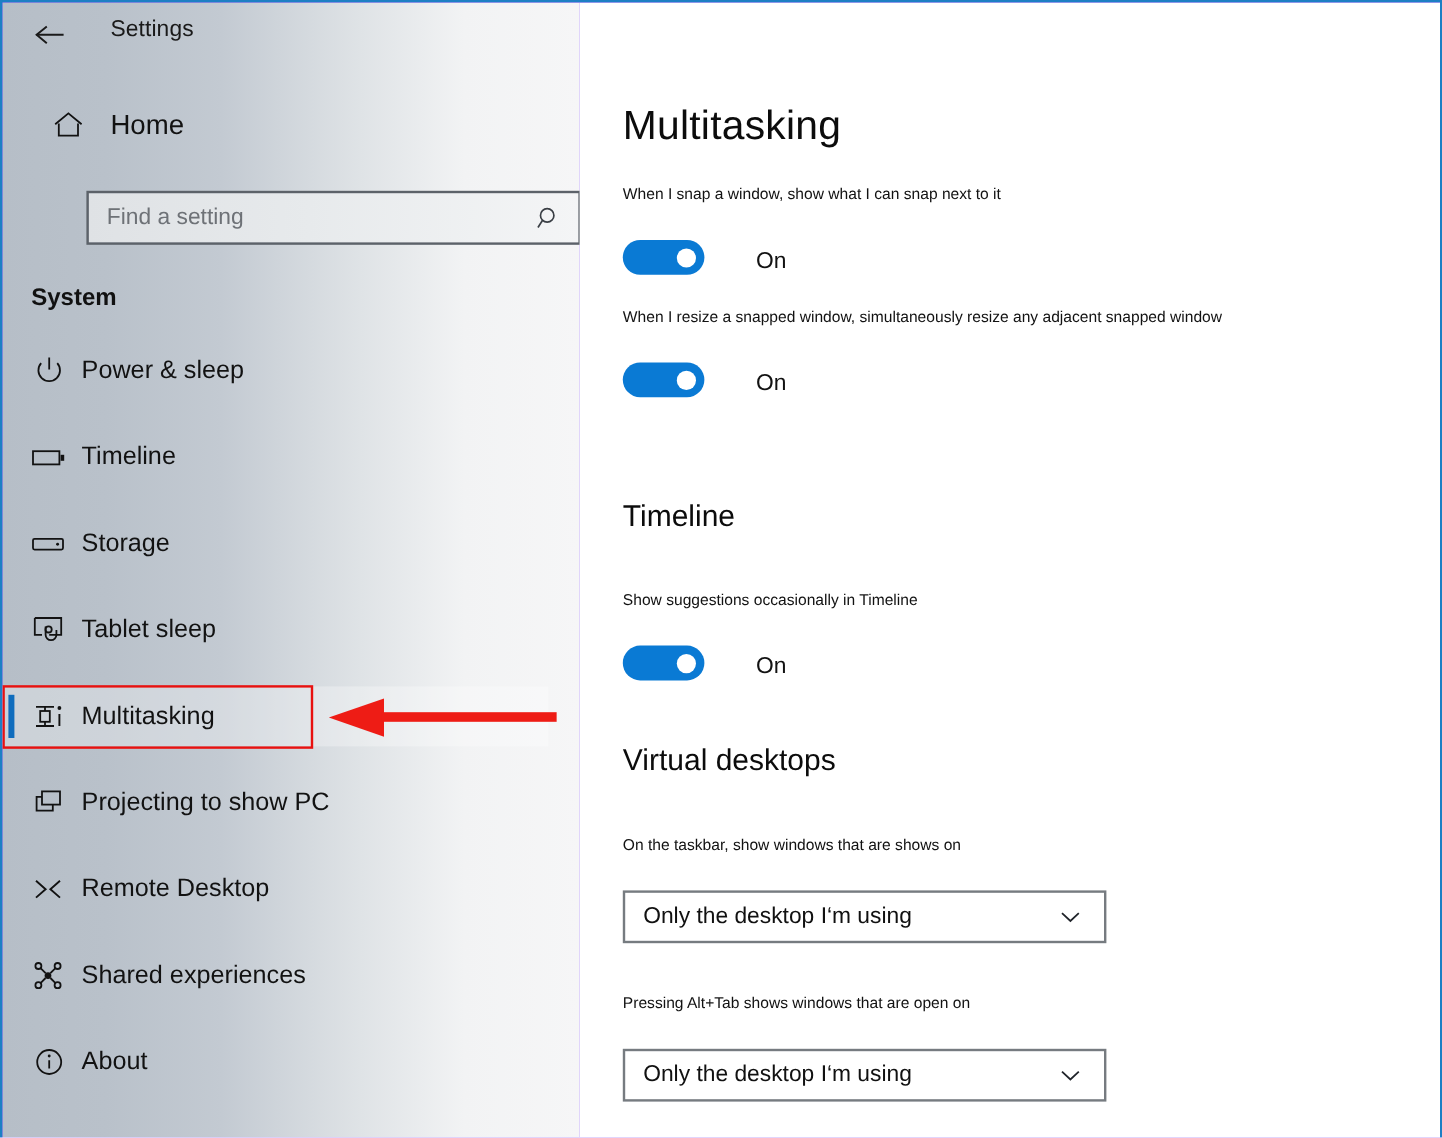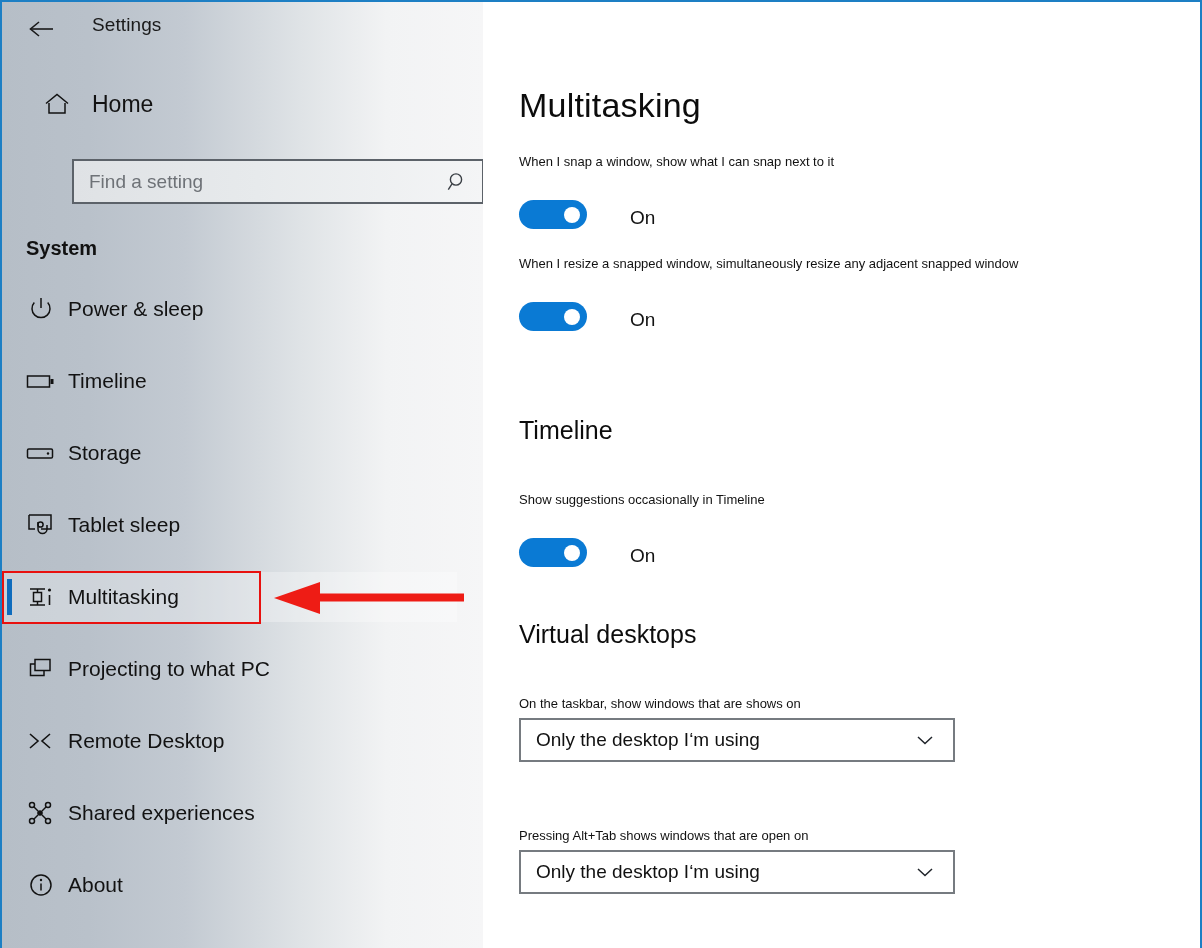"Projecting to what PC" span.nav-label { text: what -> show }
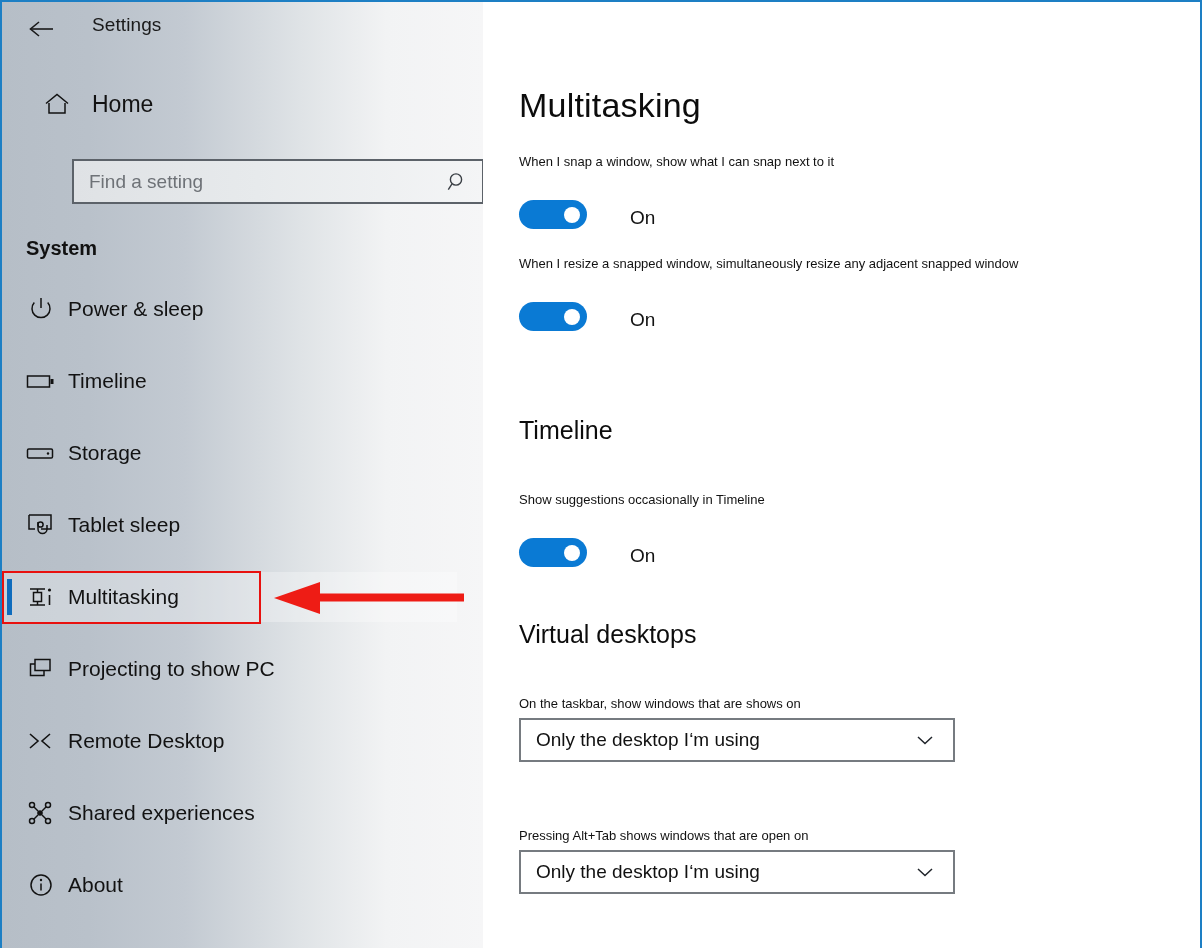"Only the desktop I‘m using" .dropdown { margin-top: 0 -> 24px; width: 436px -> 403px }
